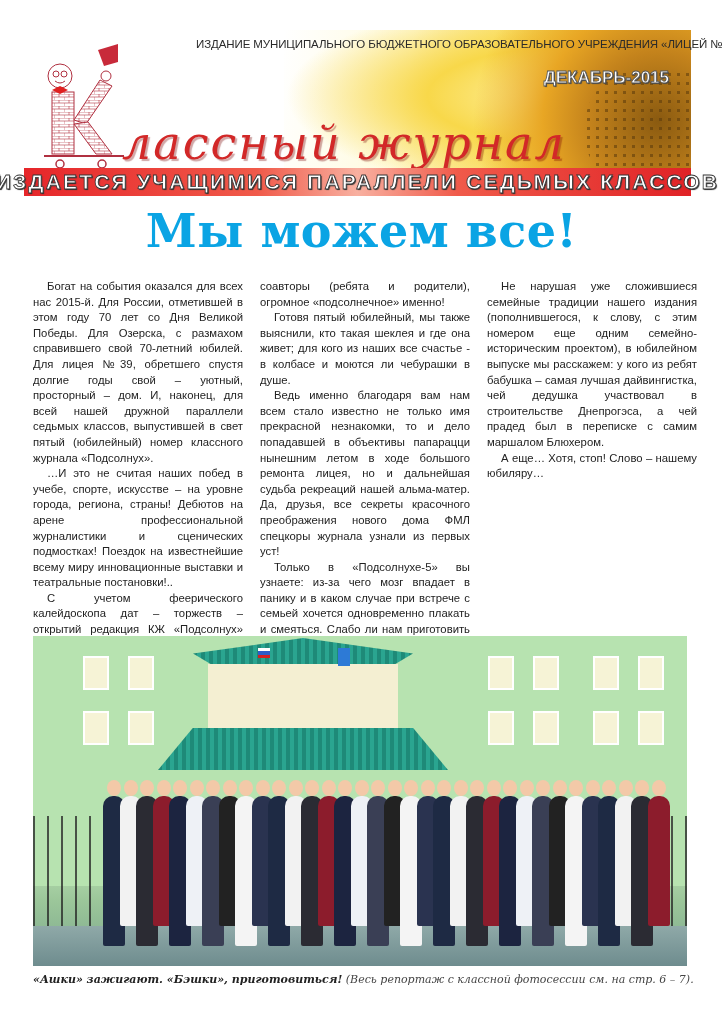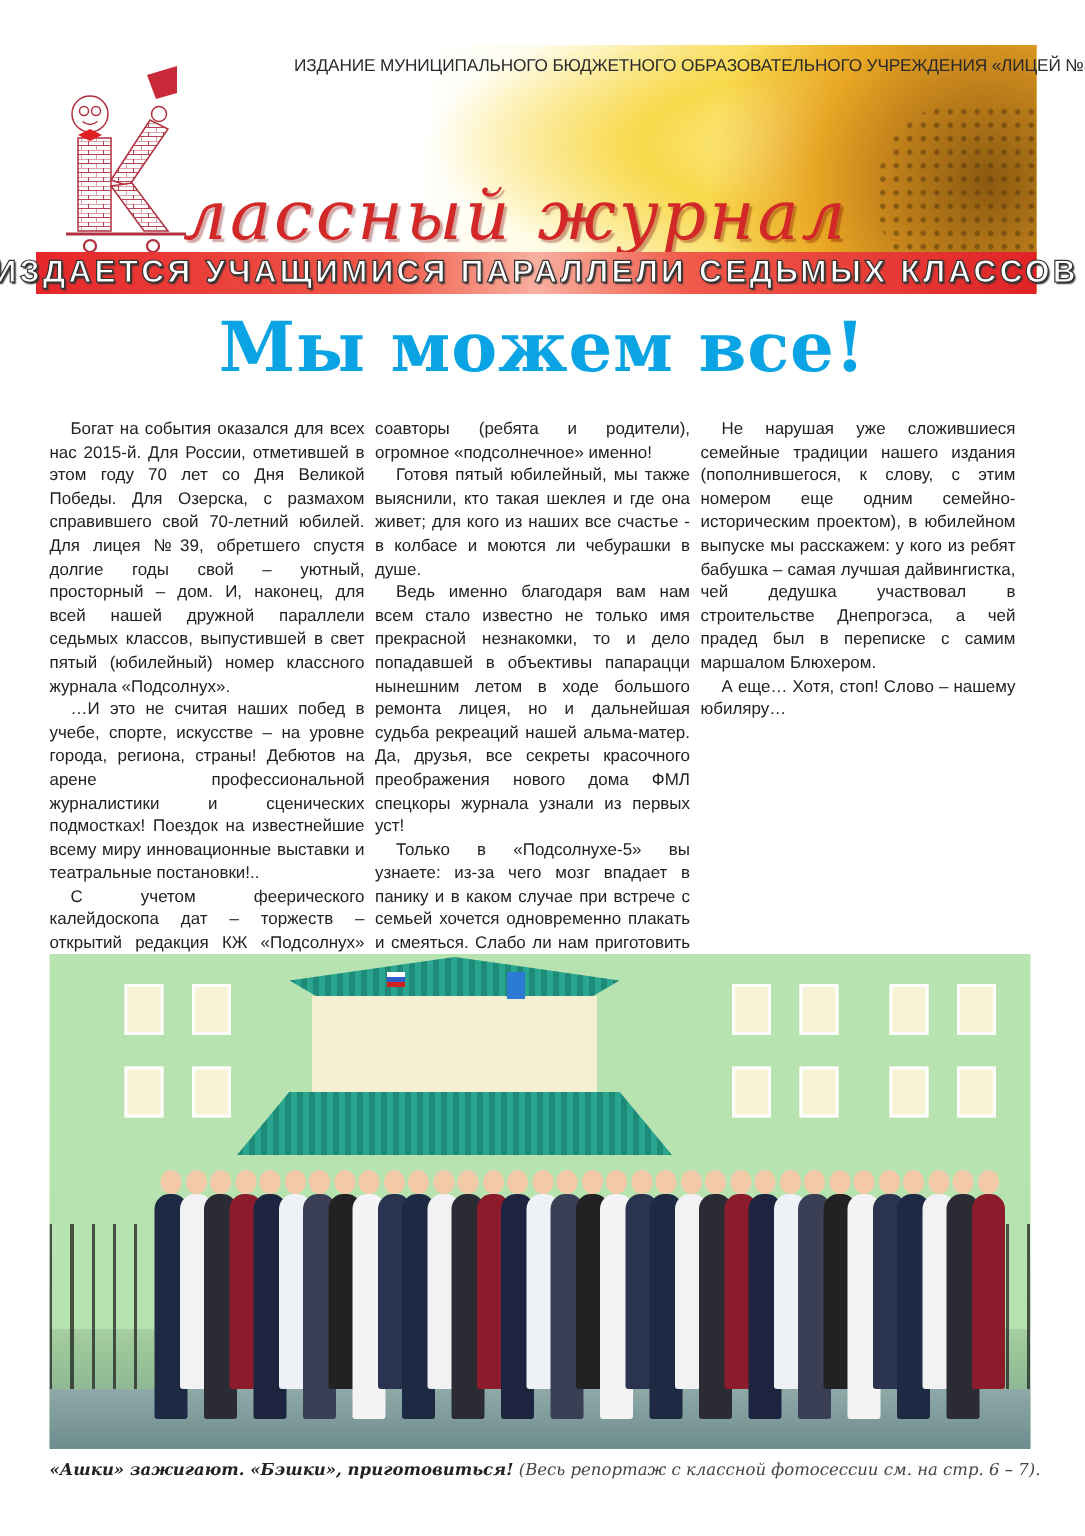"ДЕКАБРЬ-2015" div { html: none -> <div>ДЕКАБРЬ-2015</div> }
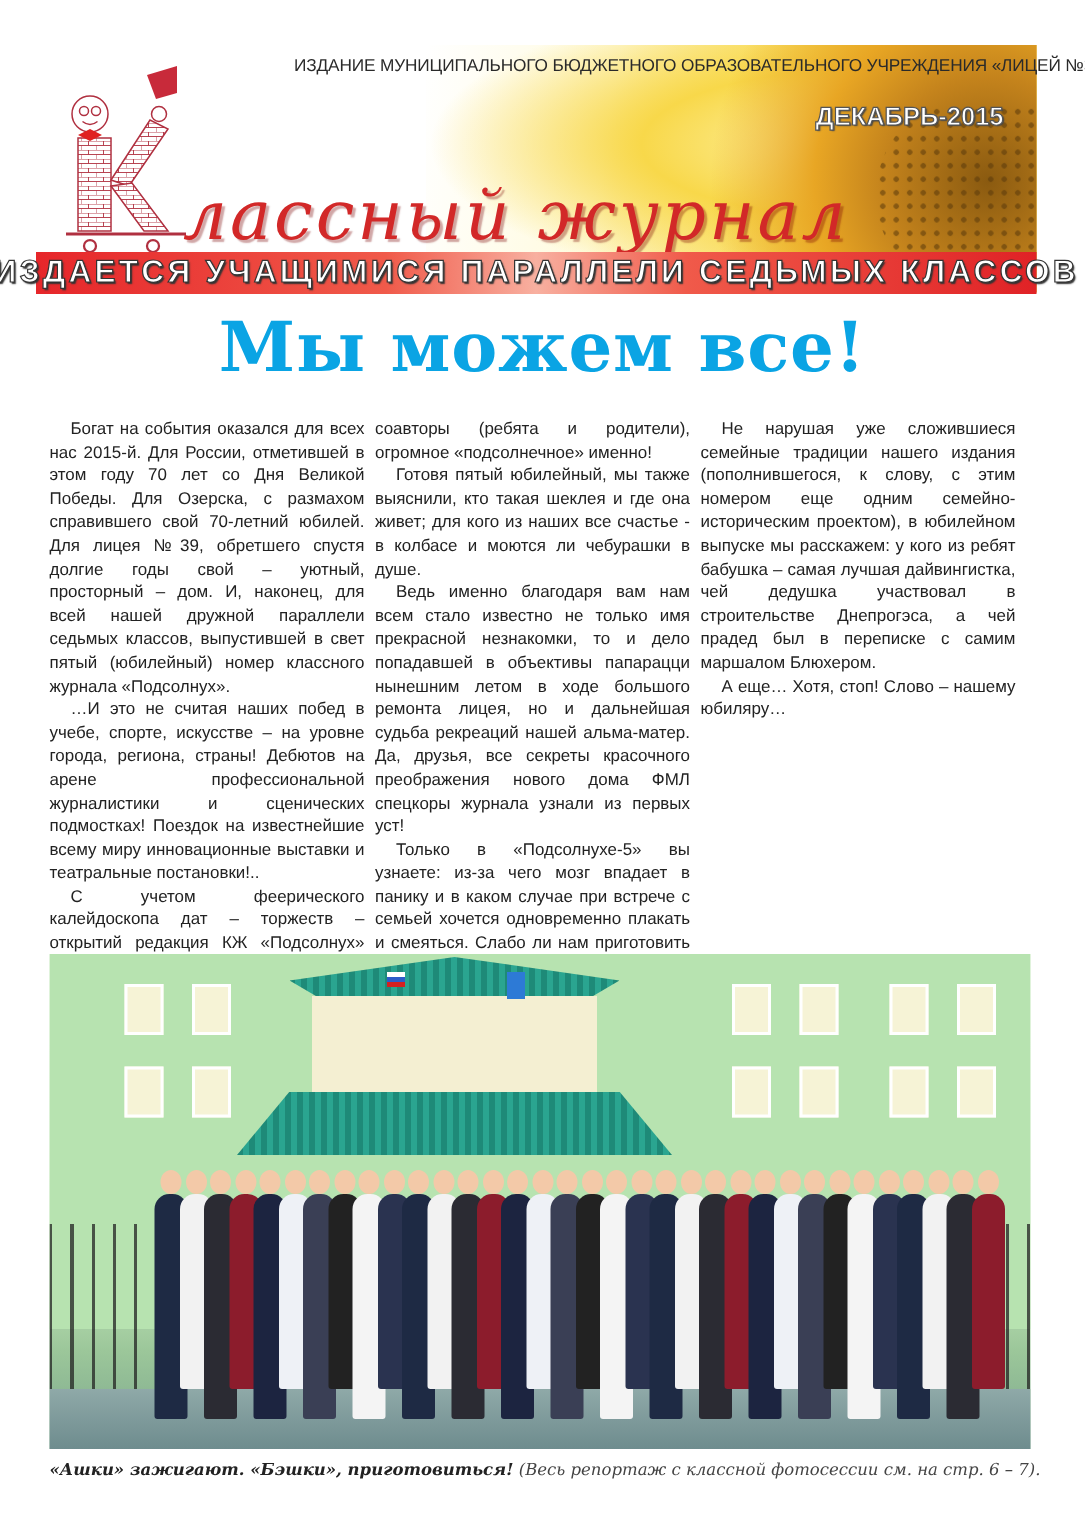"Богат на события оказался для" .columns { column-gap: 7px -> 17px }
